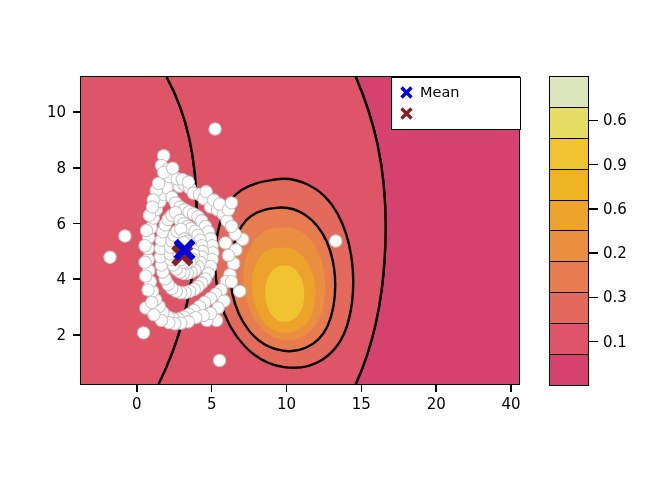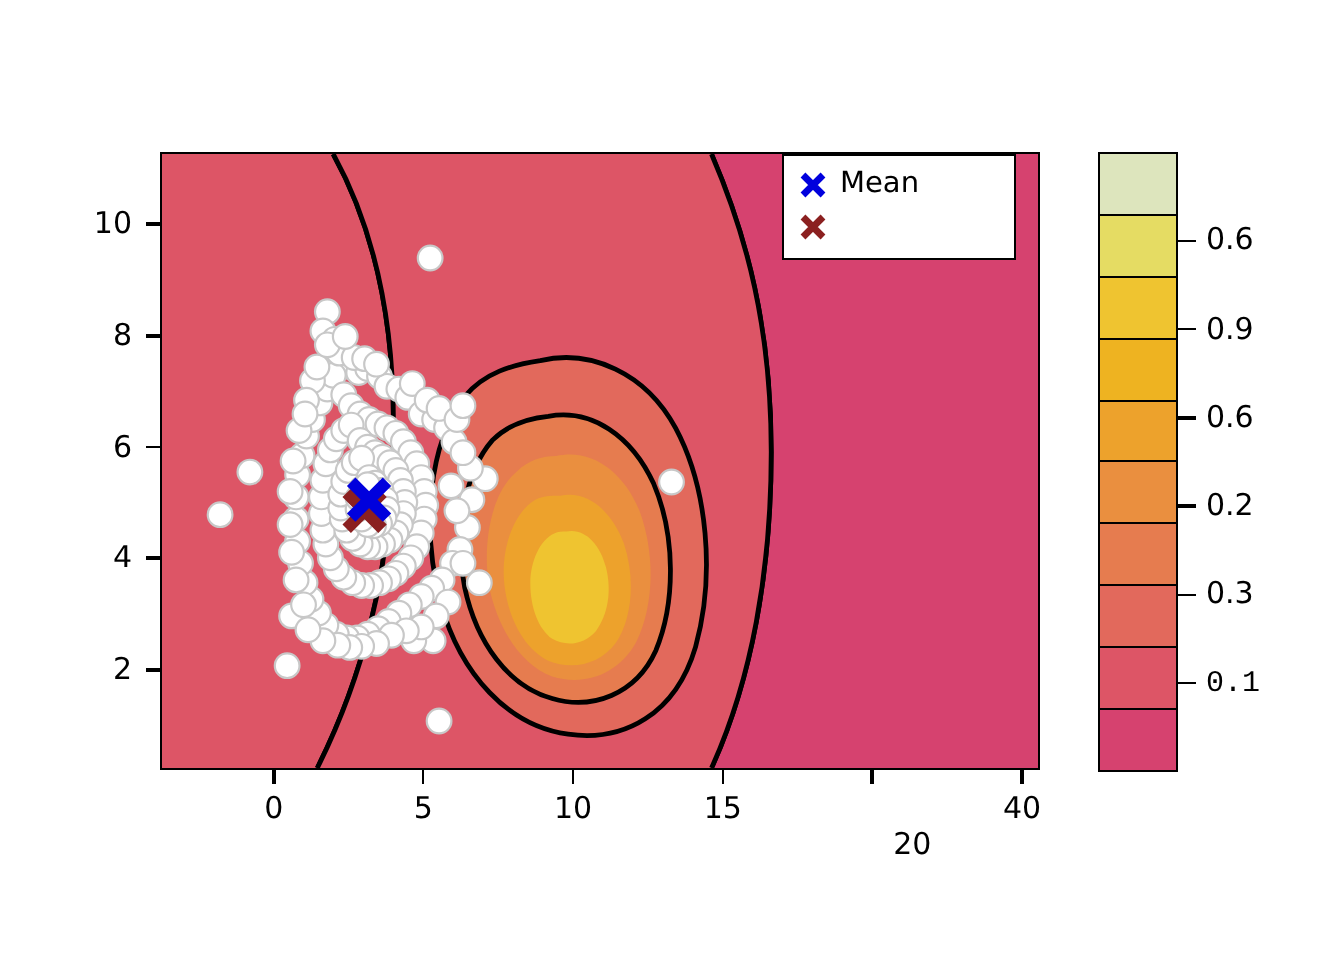"Mean" #plot-legend { width: 117px -> 130px }
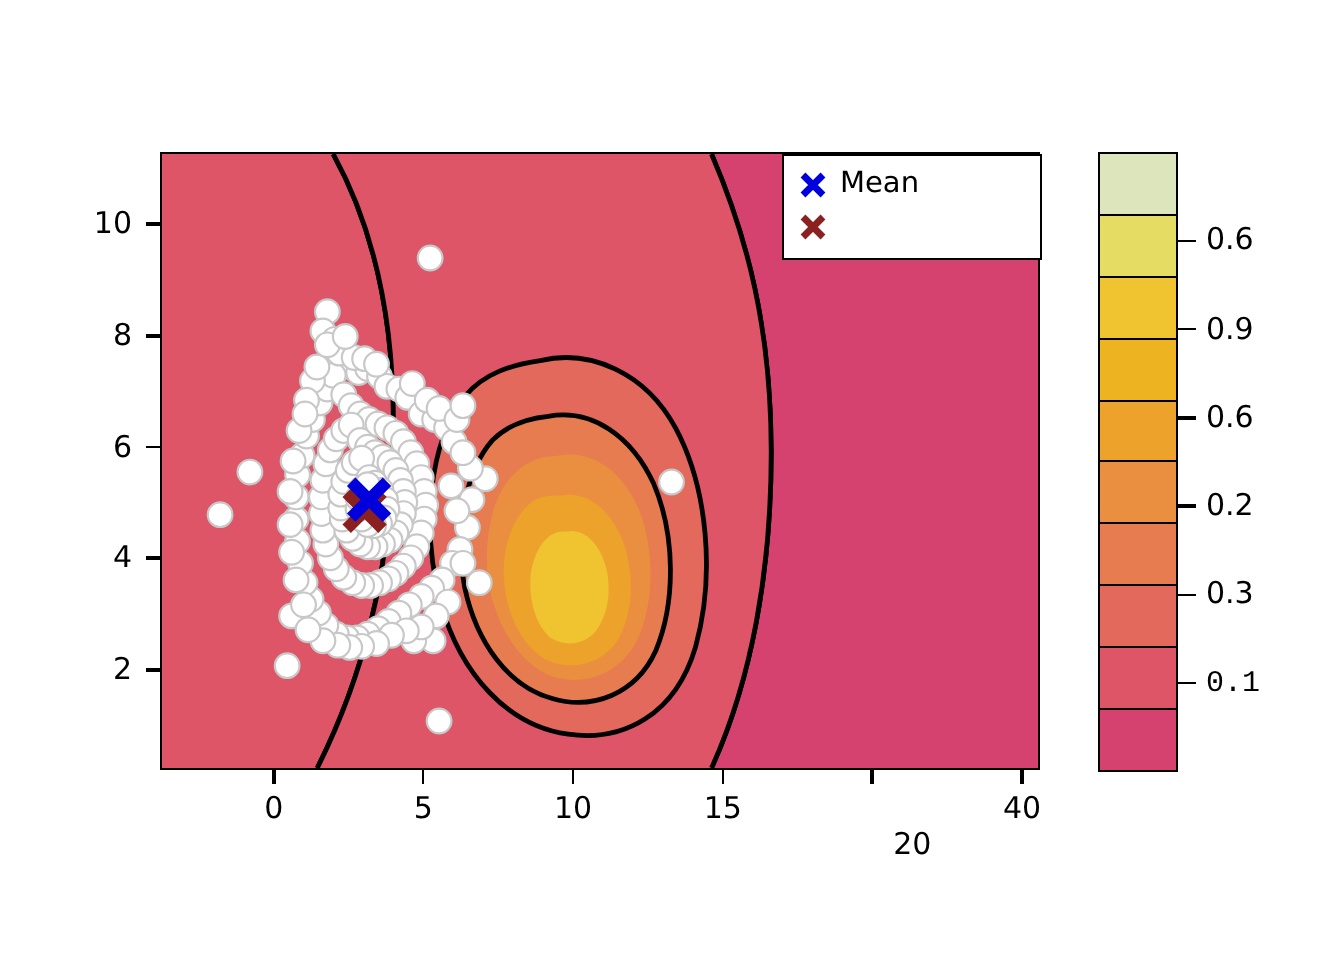"0.1" div.cbar-tick-label { font-family: Liberation Mono, monospace -> none }
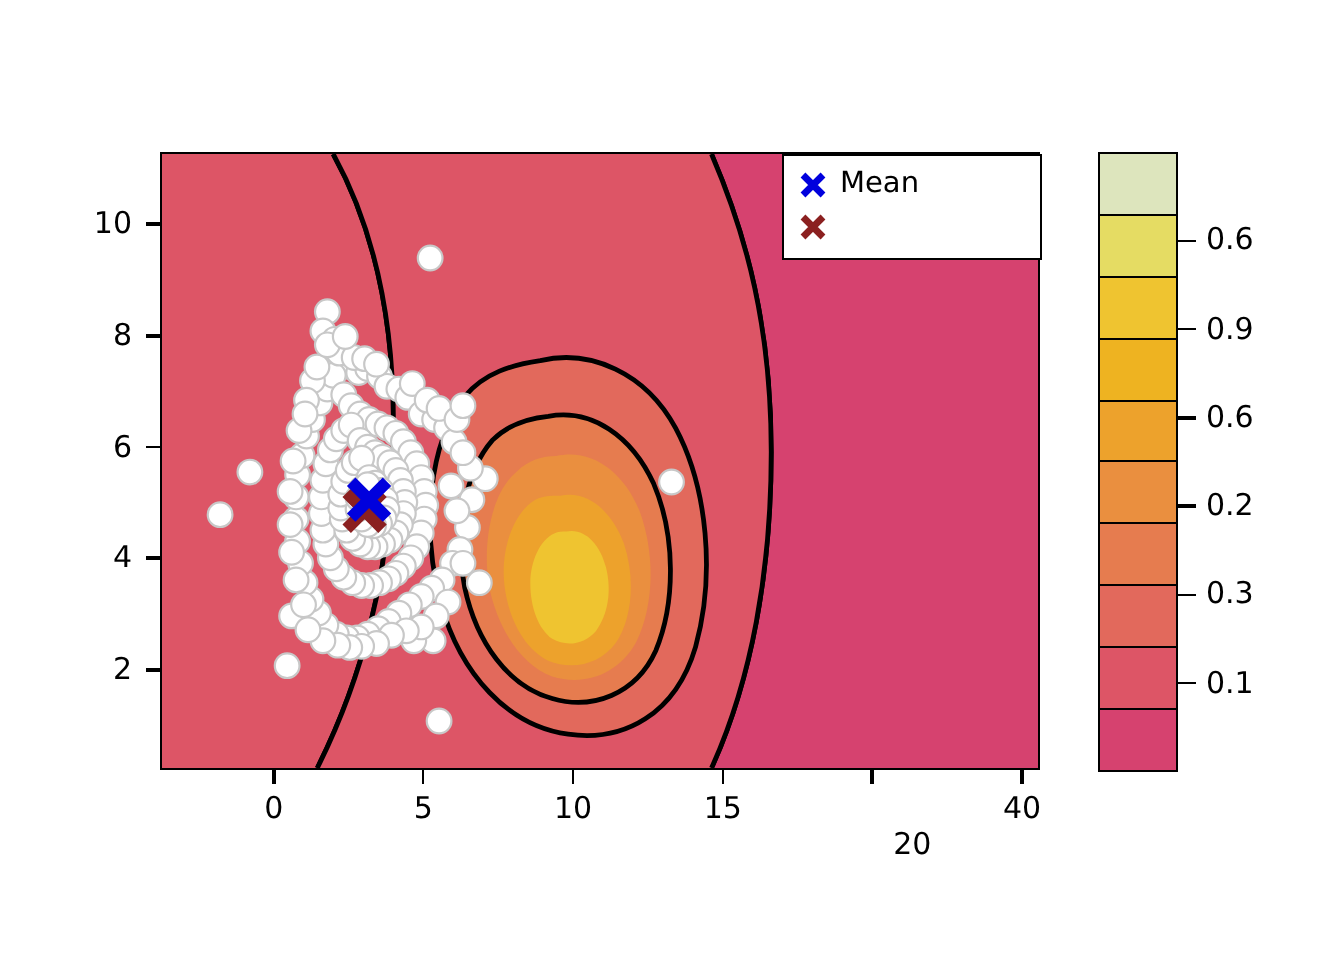"20" div.axis-tick-label { margin-left: 20px -> none; top: 415px -> 397px }
